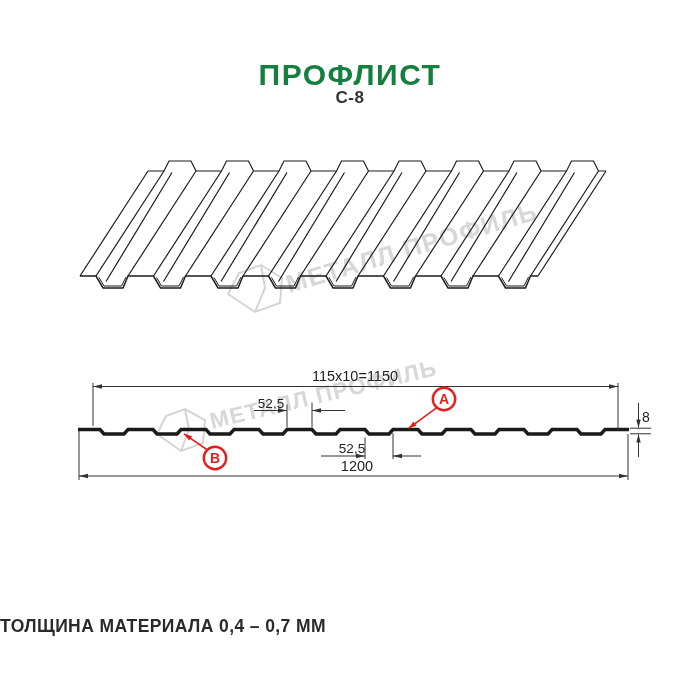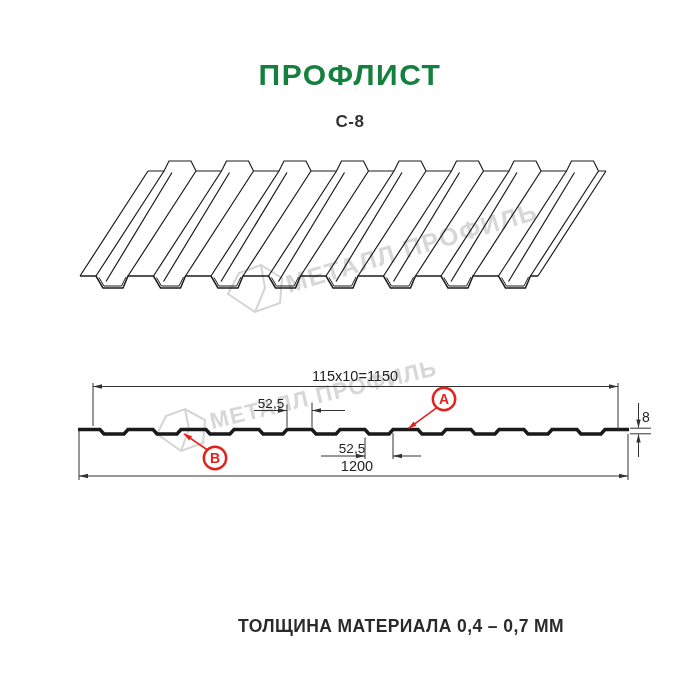"С-8" .subtitle { top: 112px -> 88px }
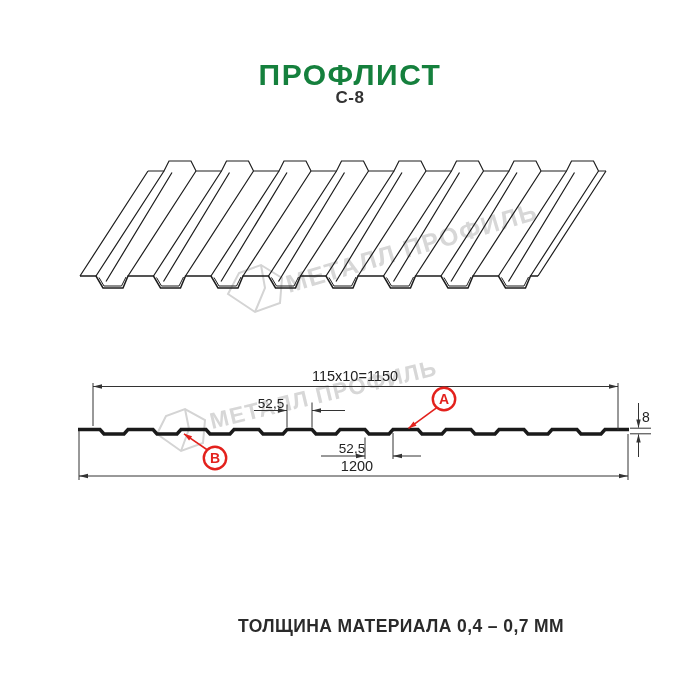"ТОЛЩИНА МАТЕРИАЛА 0,4 – 0,7" .footer-note { text-align: right -> left }
